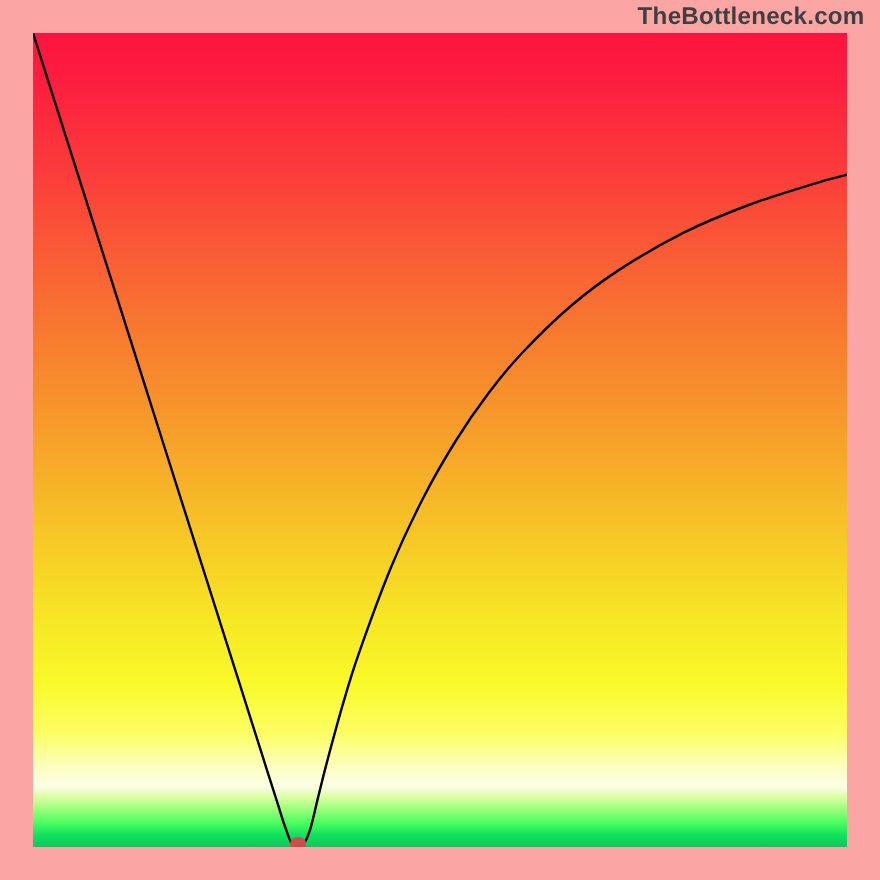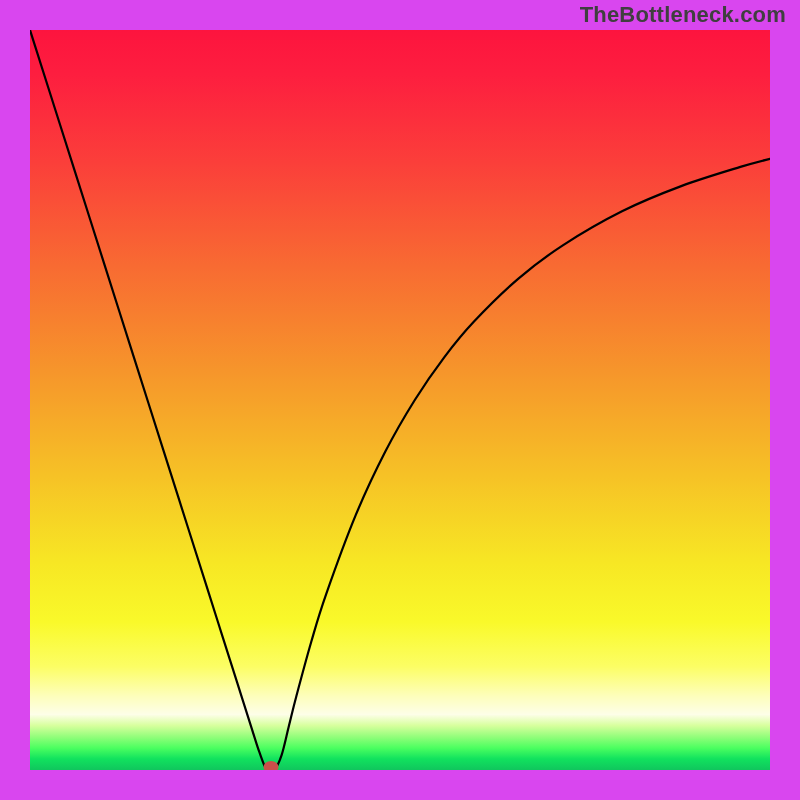"TheBottleneck.com" .frame { background: #d946ef -> #fca5a5 }
